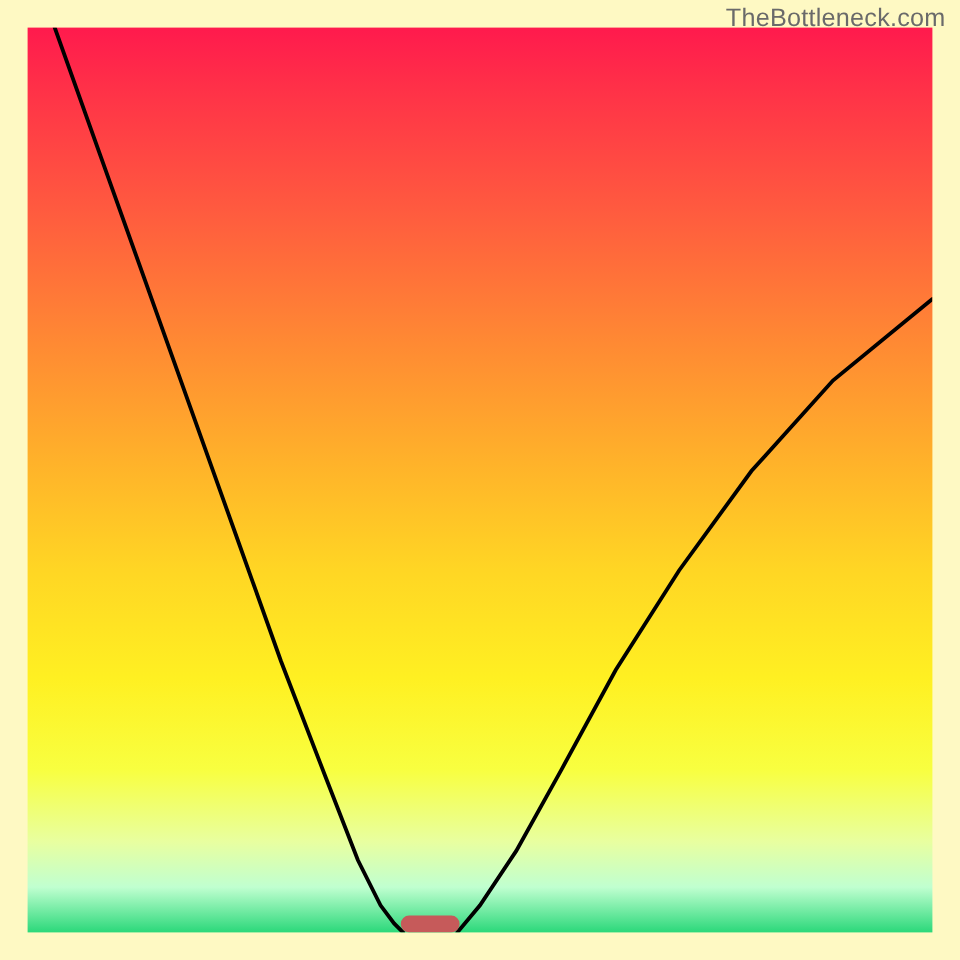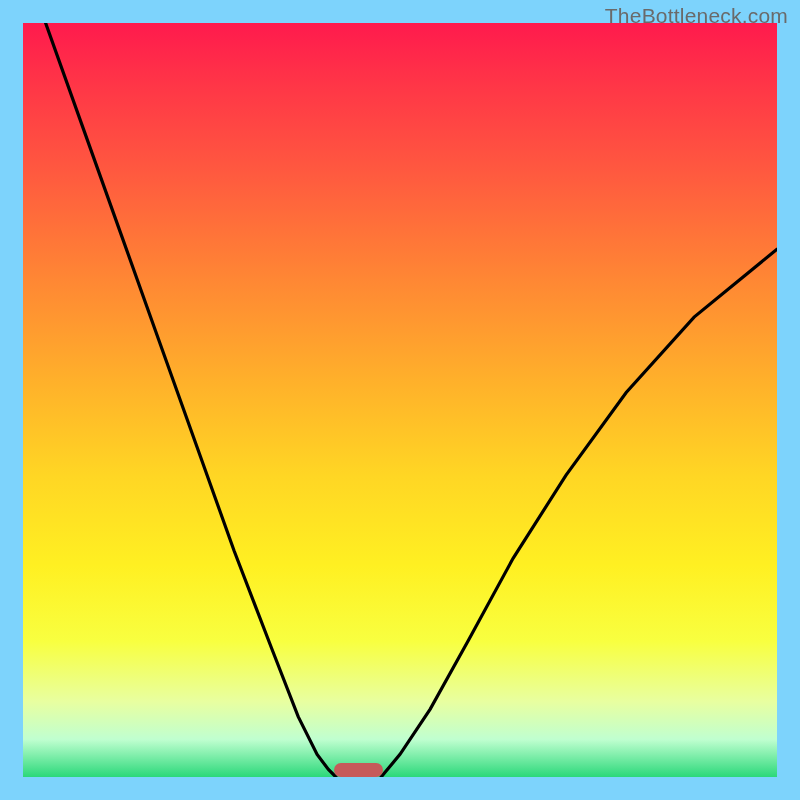"TheBottleneck.com" .frame { background: #7dd3fc -> #fef9c3 }
